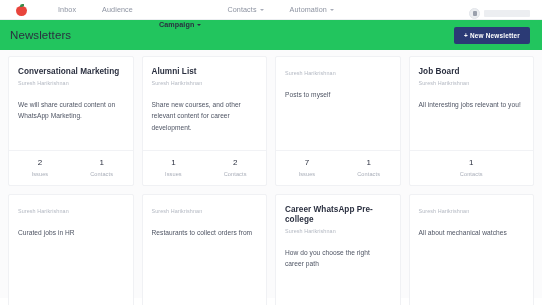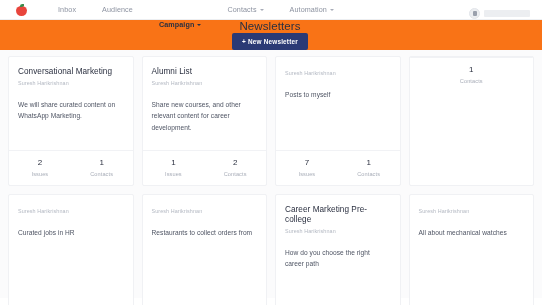"Newsletters" .page-header { background: #f97316 -> #22c55e; flex-direction: column -> none }
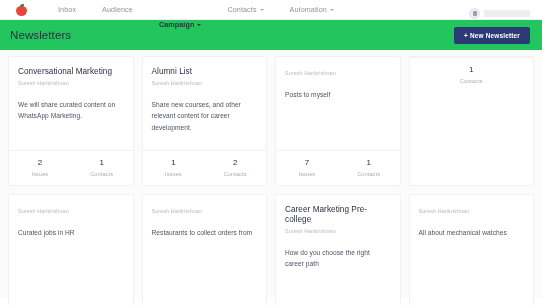"Conversational Marketing" .card-title { font-weight: normal -> bold }
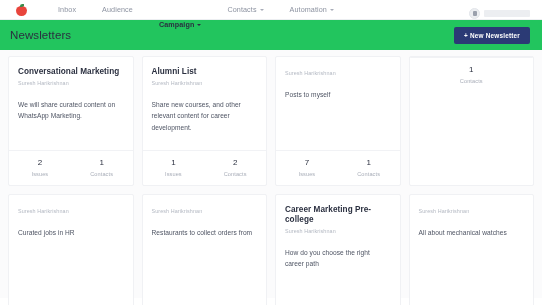"Job Board" div.card-body { html: none -> <div> <div>Job Board</div> <div>Suresh Harikrishnan</div> <div>All interesting jobs relevant to you!</div> </div> }
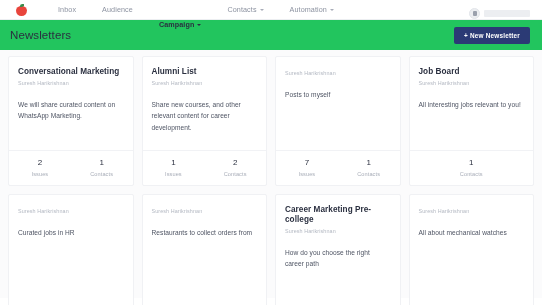"Career Marketing Pre-college" div.card-title { text: Marketing -> WhatsApp }
